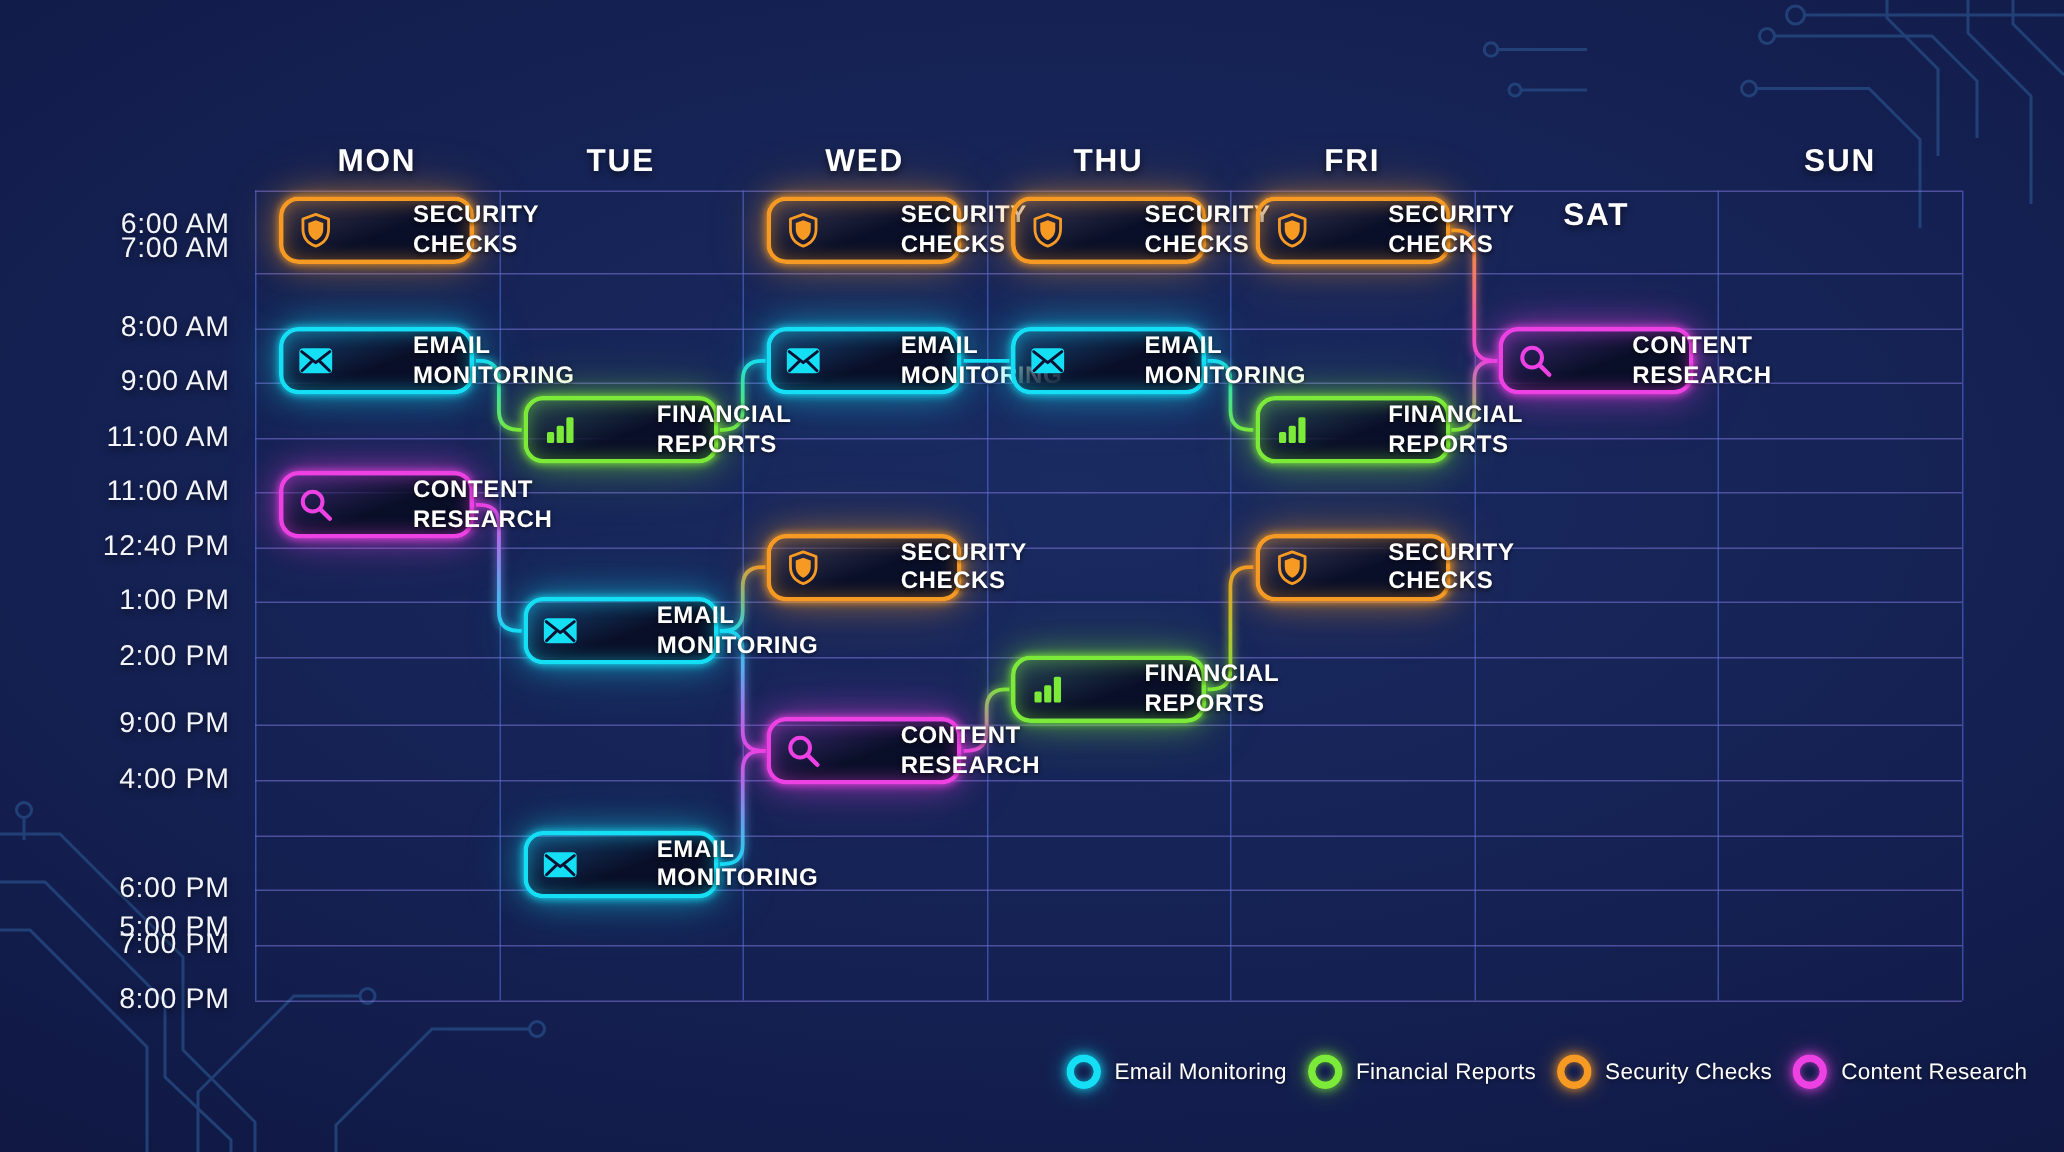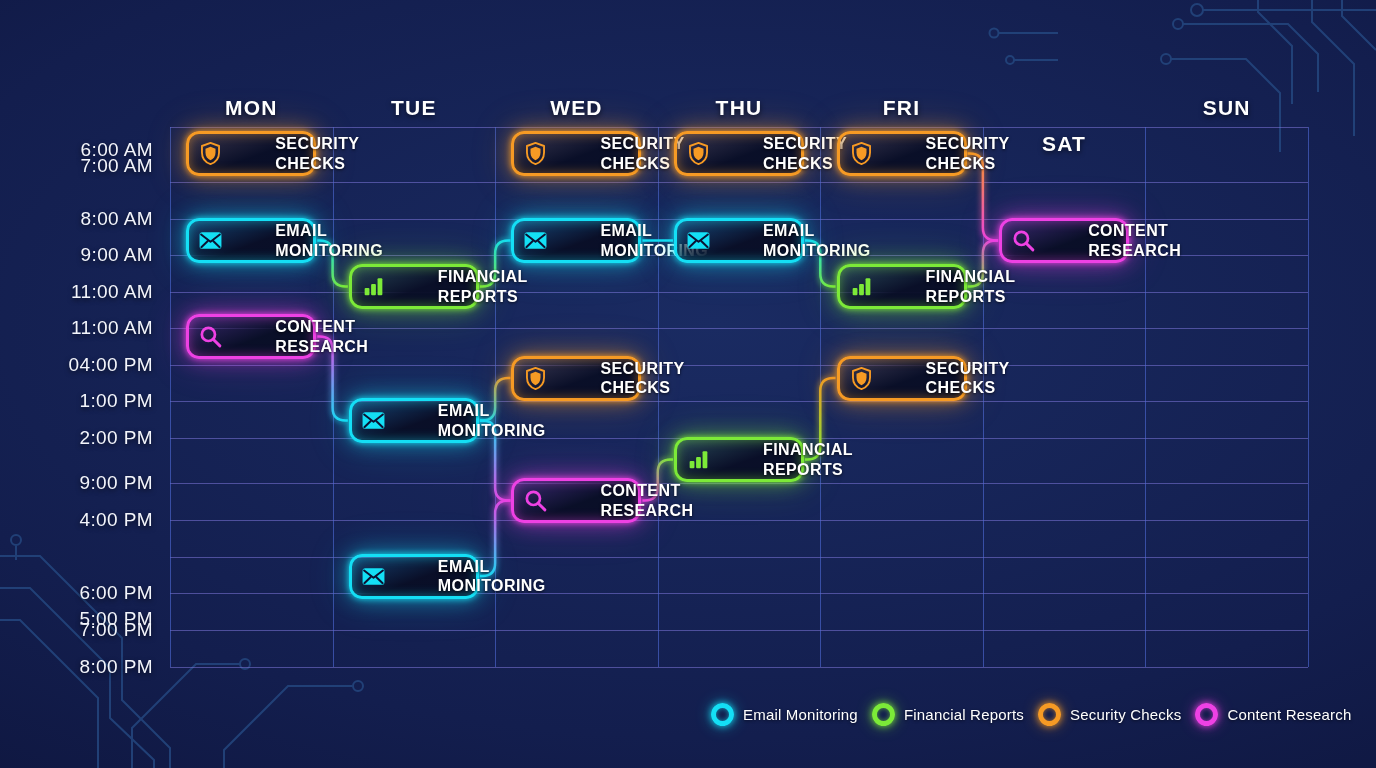"04:00 PM" div.time-label { text: 04:00 -> 12:40 }
